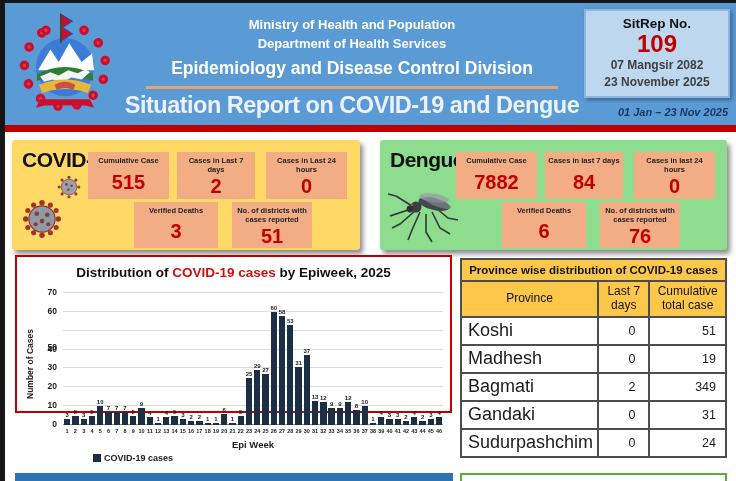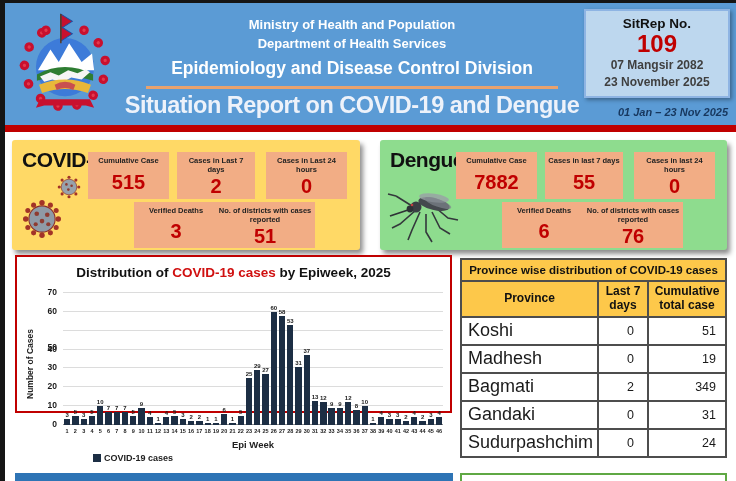"55" div.stat-value { text: 55 -> 84 }
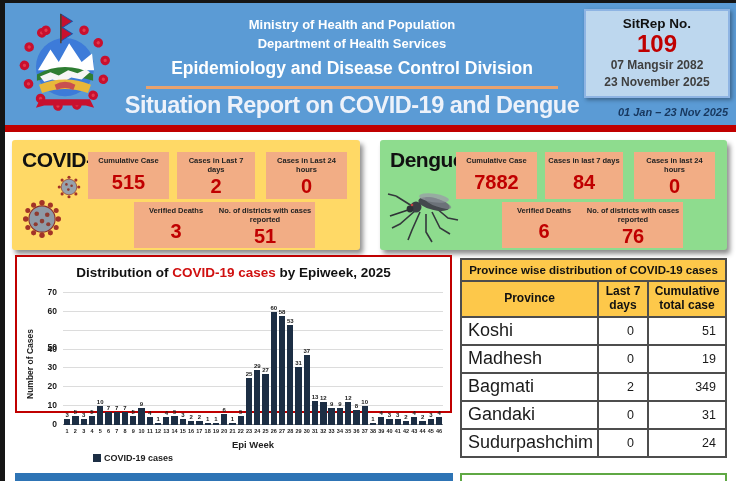"No. of districts with cases" .sb5 { left: 203px -> 220px; width: 100px -> 80px }
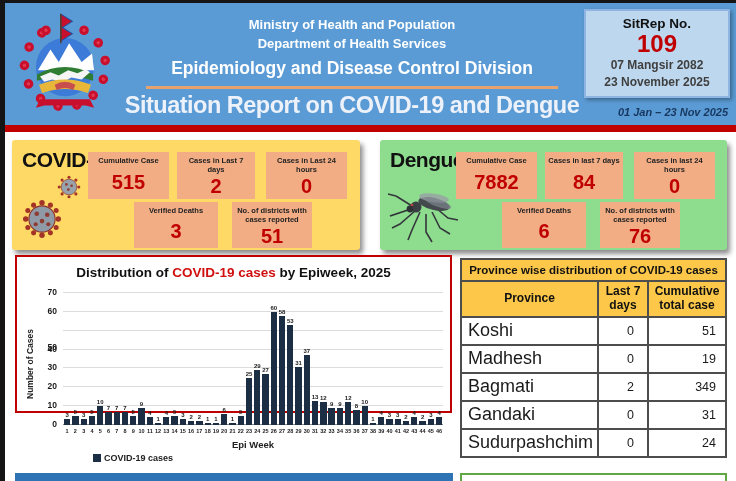"Province" .tbl-head { font-weight: bold -> normal }
